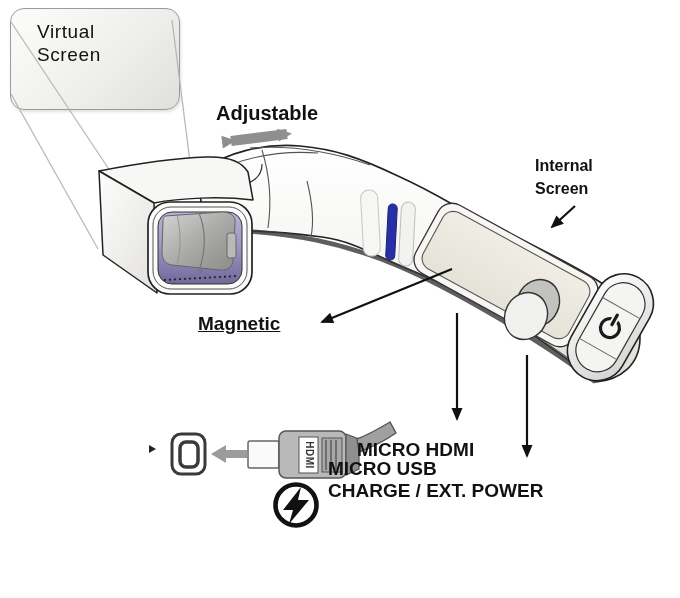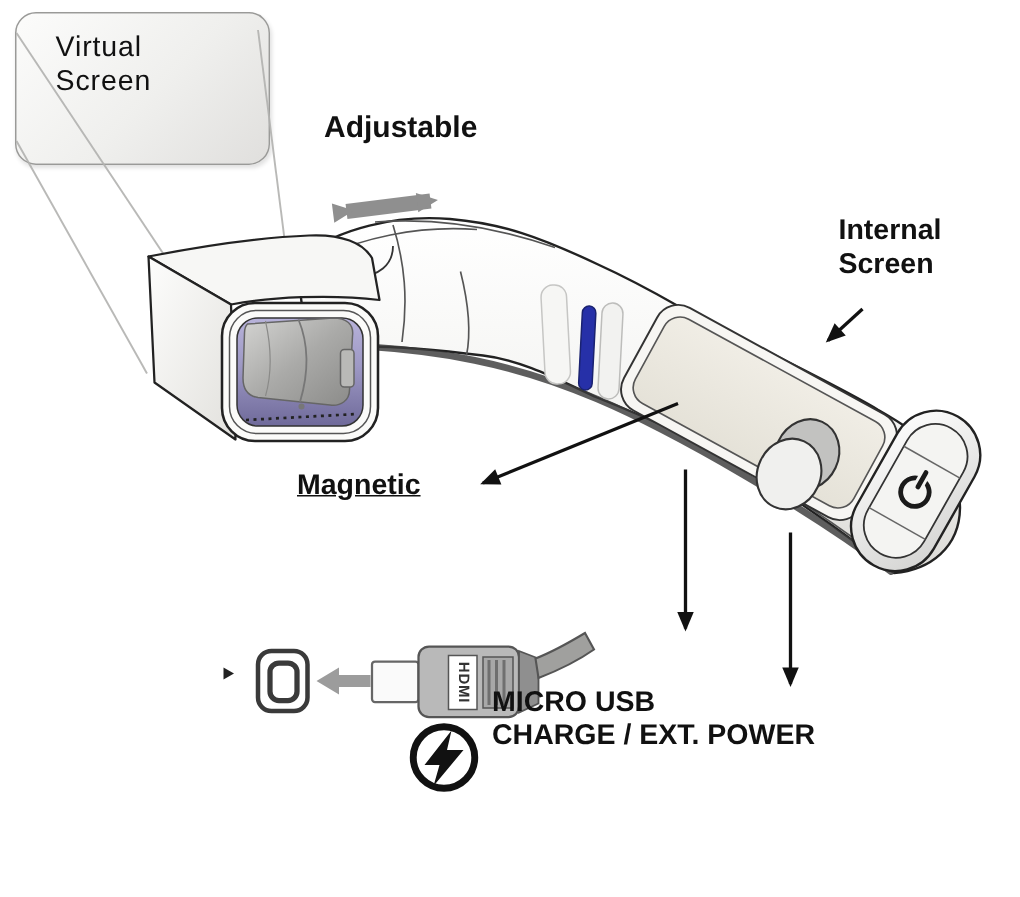"Adjustable" #lbl-adjustable { top: 74px -> 102px }
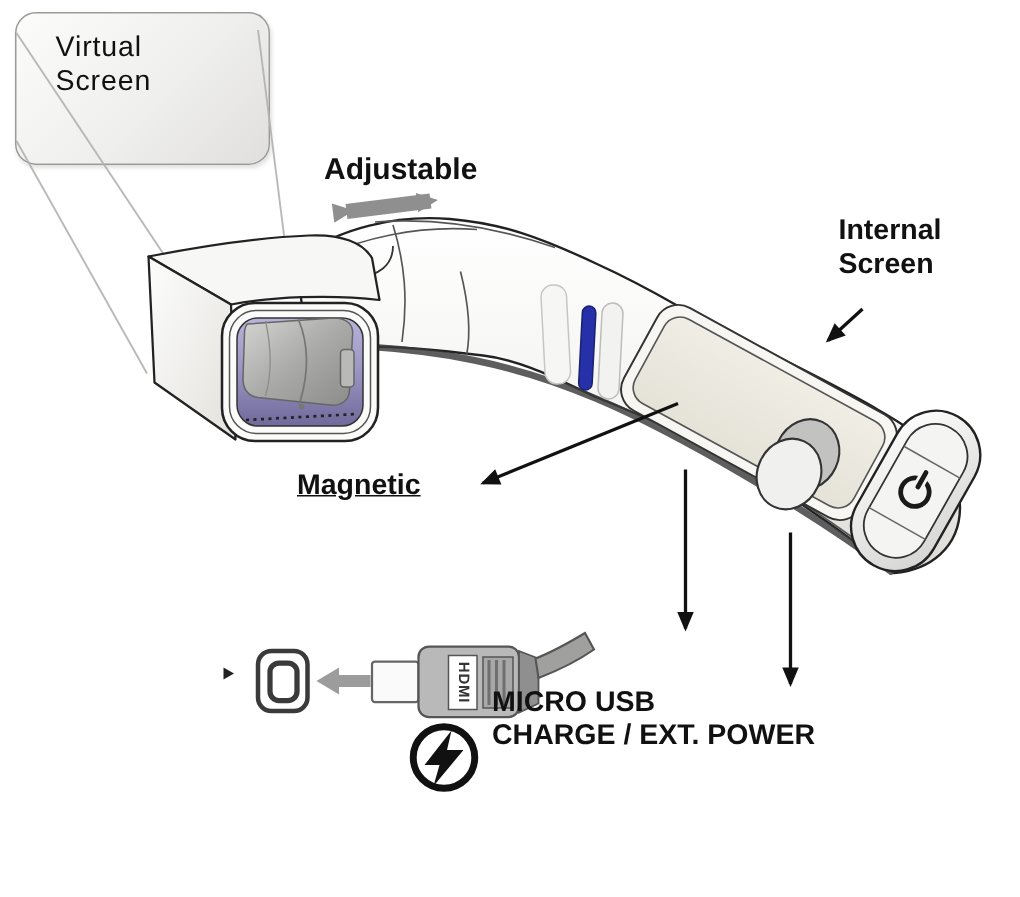"Internal" #lbl-internal { font-size: 19px -> 16px; margin-left: 24px -> none; top: 142px -> 154px }
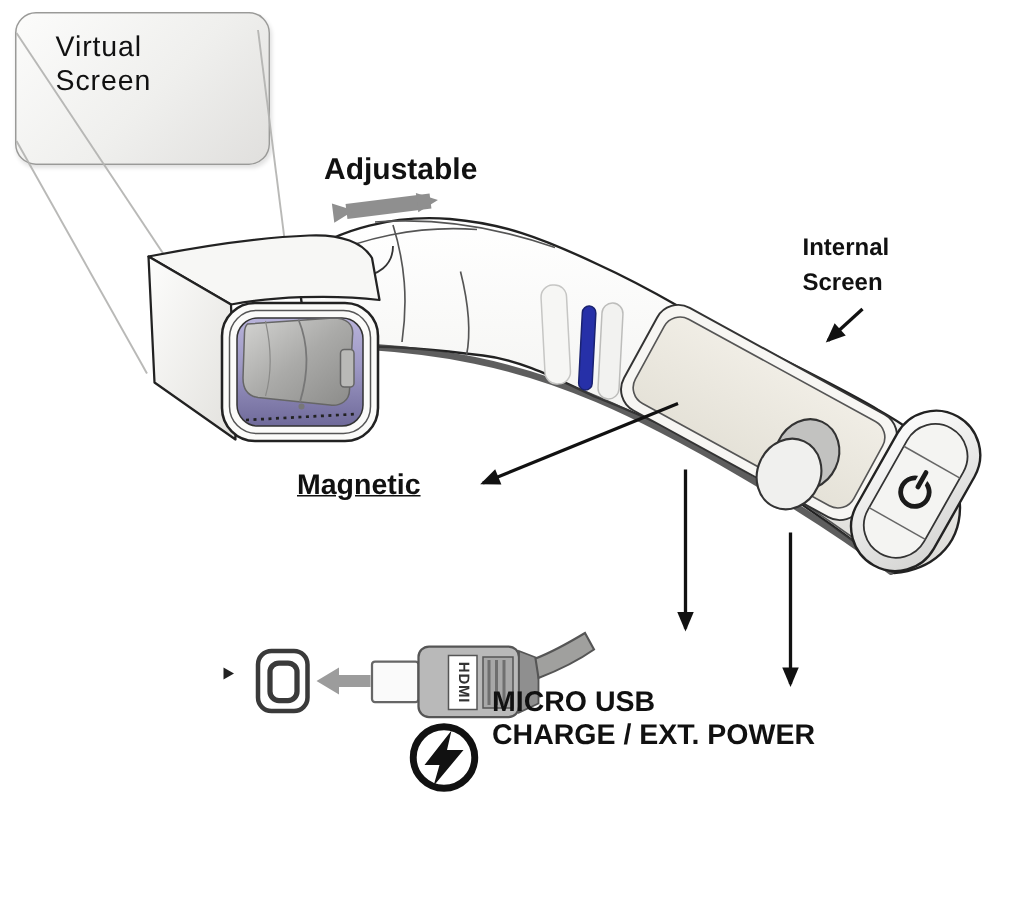"MICRO HDMI" div.lbl { html: none -> <div>MICRO HDMI</div> }
